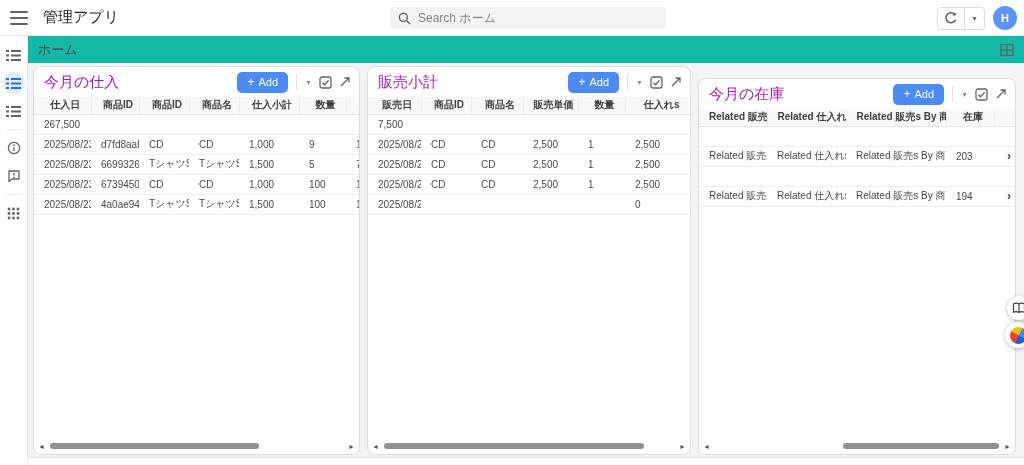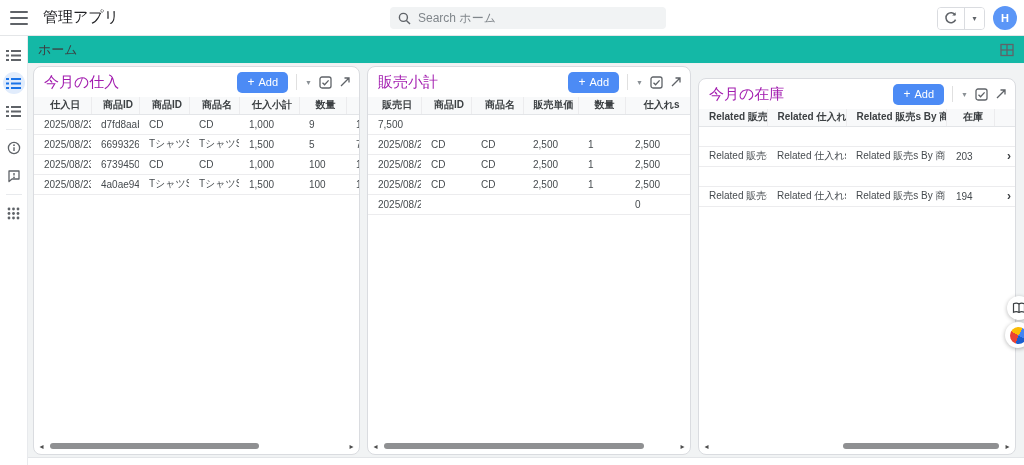"267,500" tr { html: none -> <tr> <td>267,500</td> </tr> }
